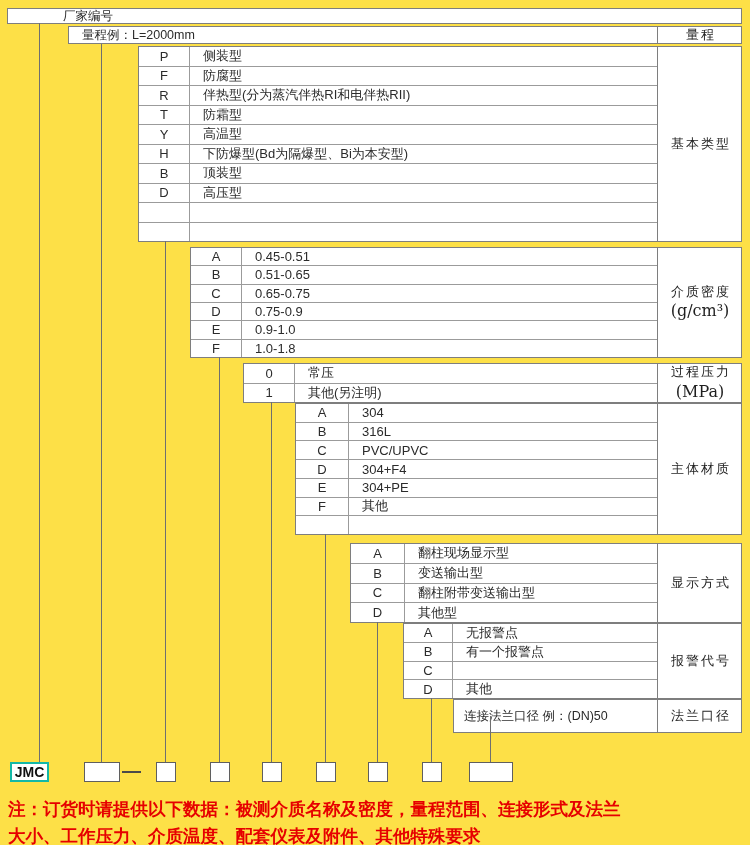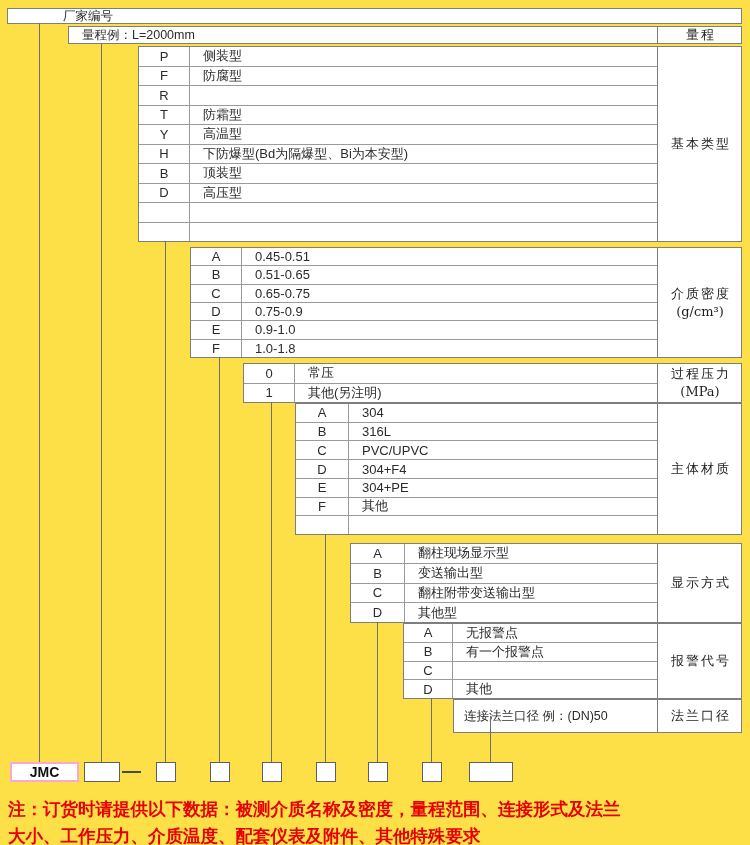"伴热型(分为蒸汽伴热RI和电伴热RII)" div.desc { html: none -> <div>伴热型(分为蒸汽伴热RI和电伴热RII)</div> }
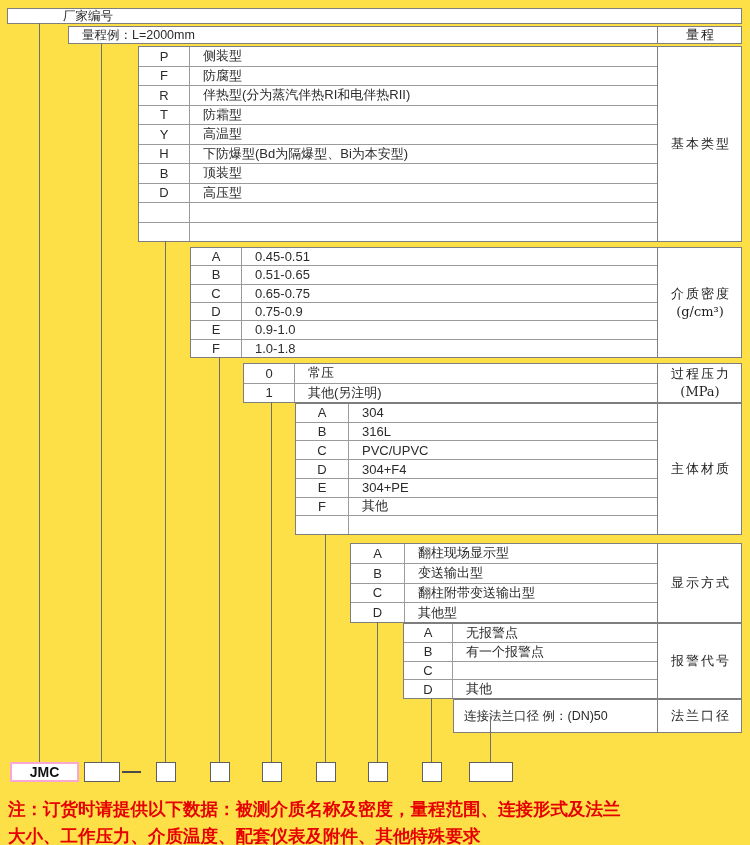"(g/cm³)" .label-cell .unit { font-size: 13px -> 16px }
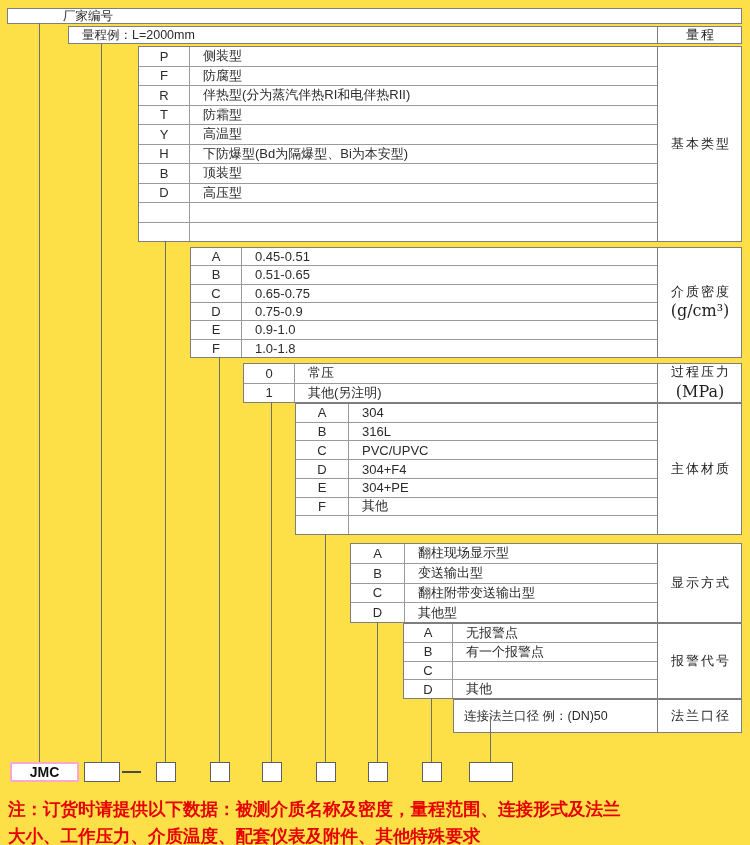"JMC" #jmcbox { border: 2px solid #f9a8d4 -> 2px solid #14b8a6; width: 69px -> 39px }
